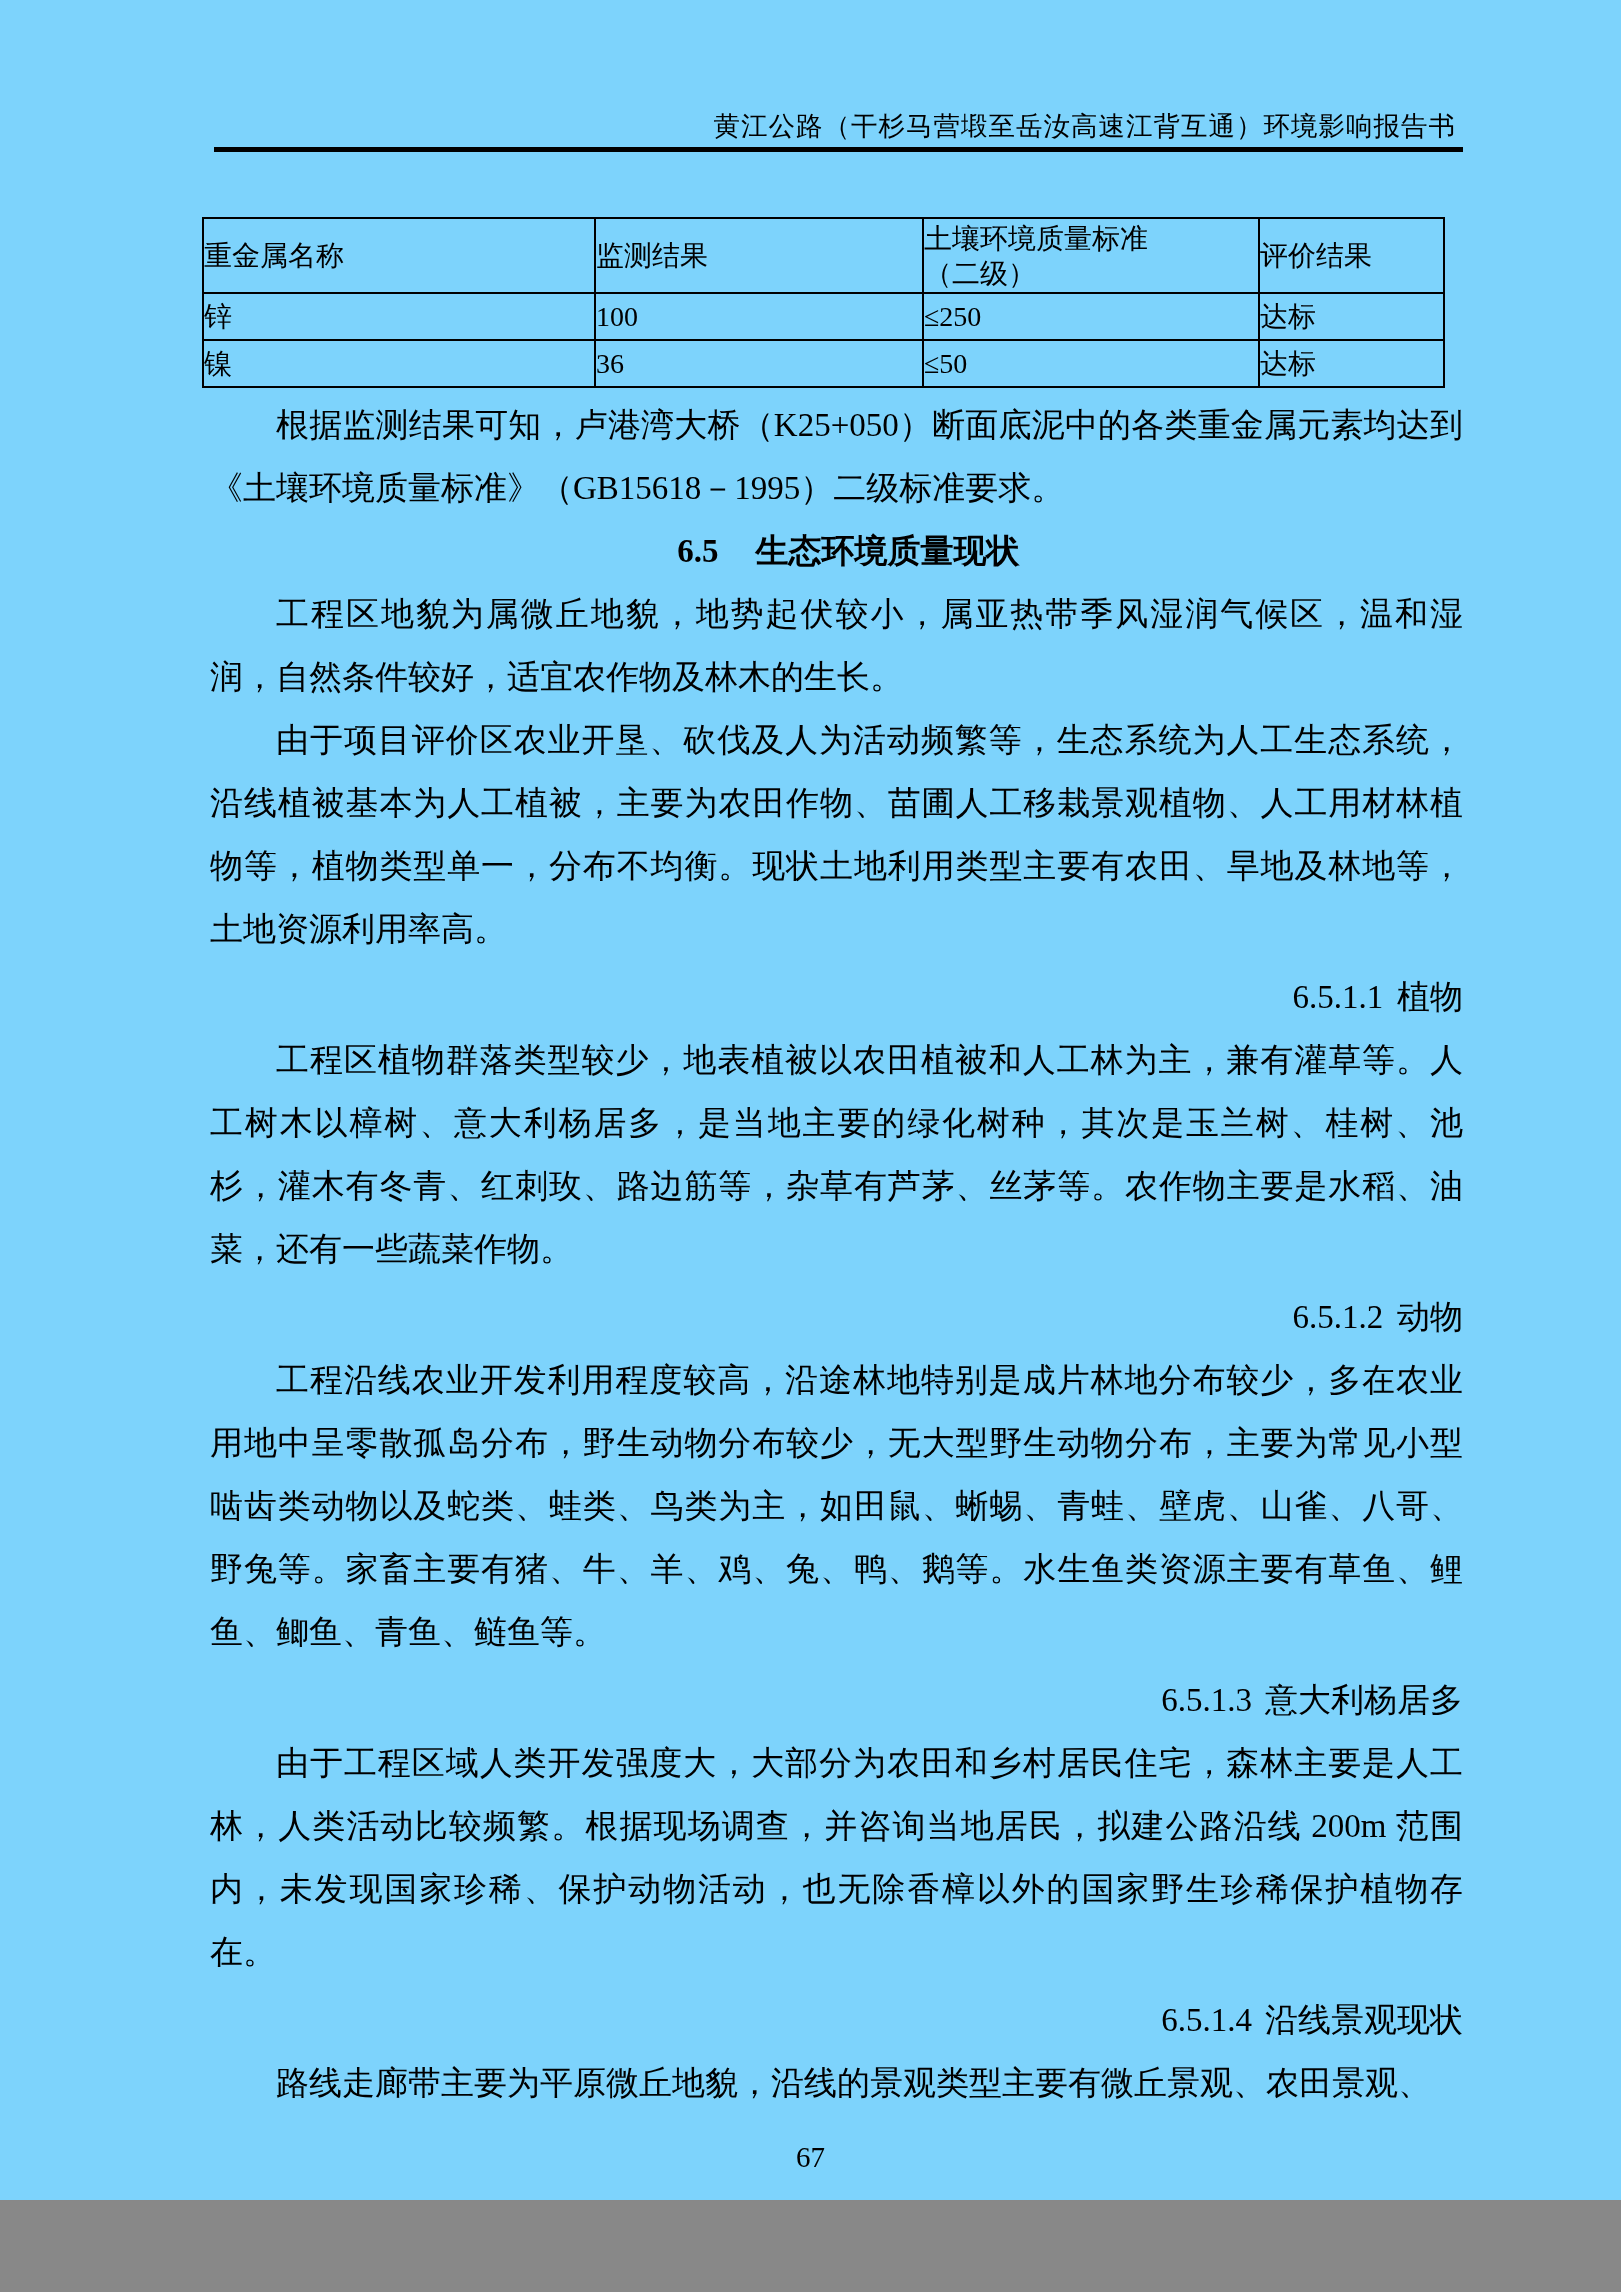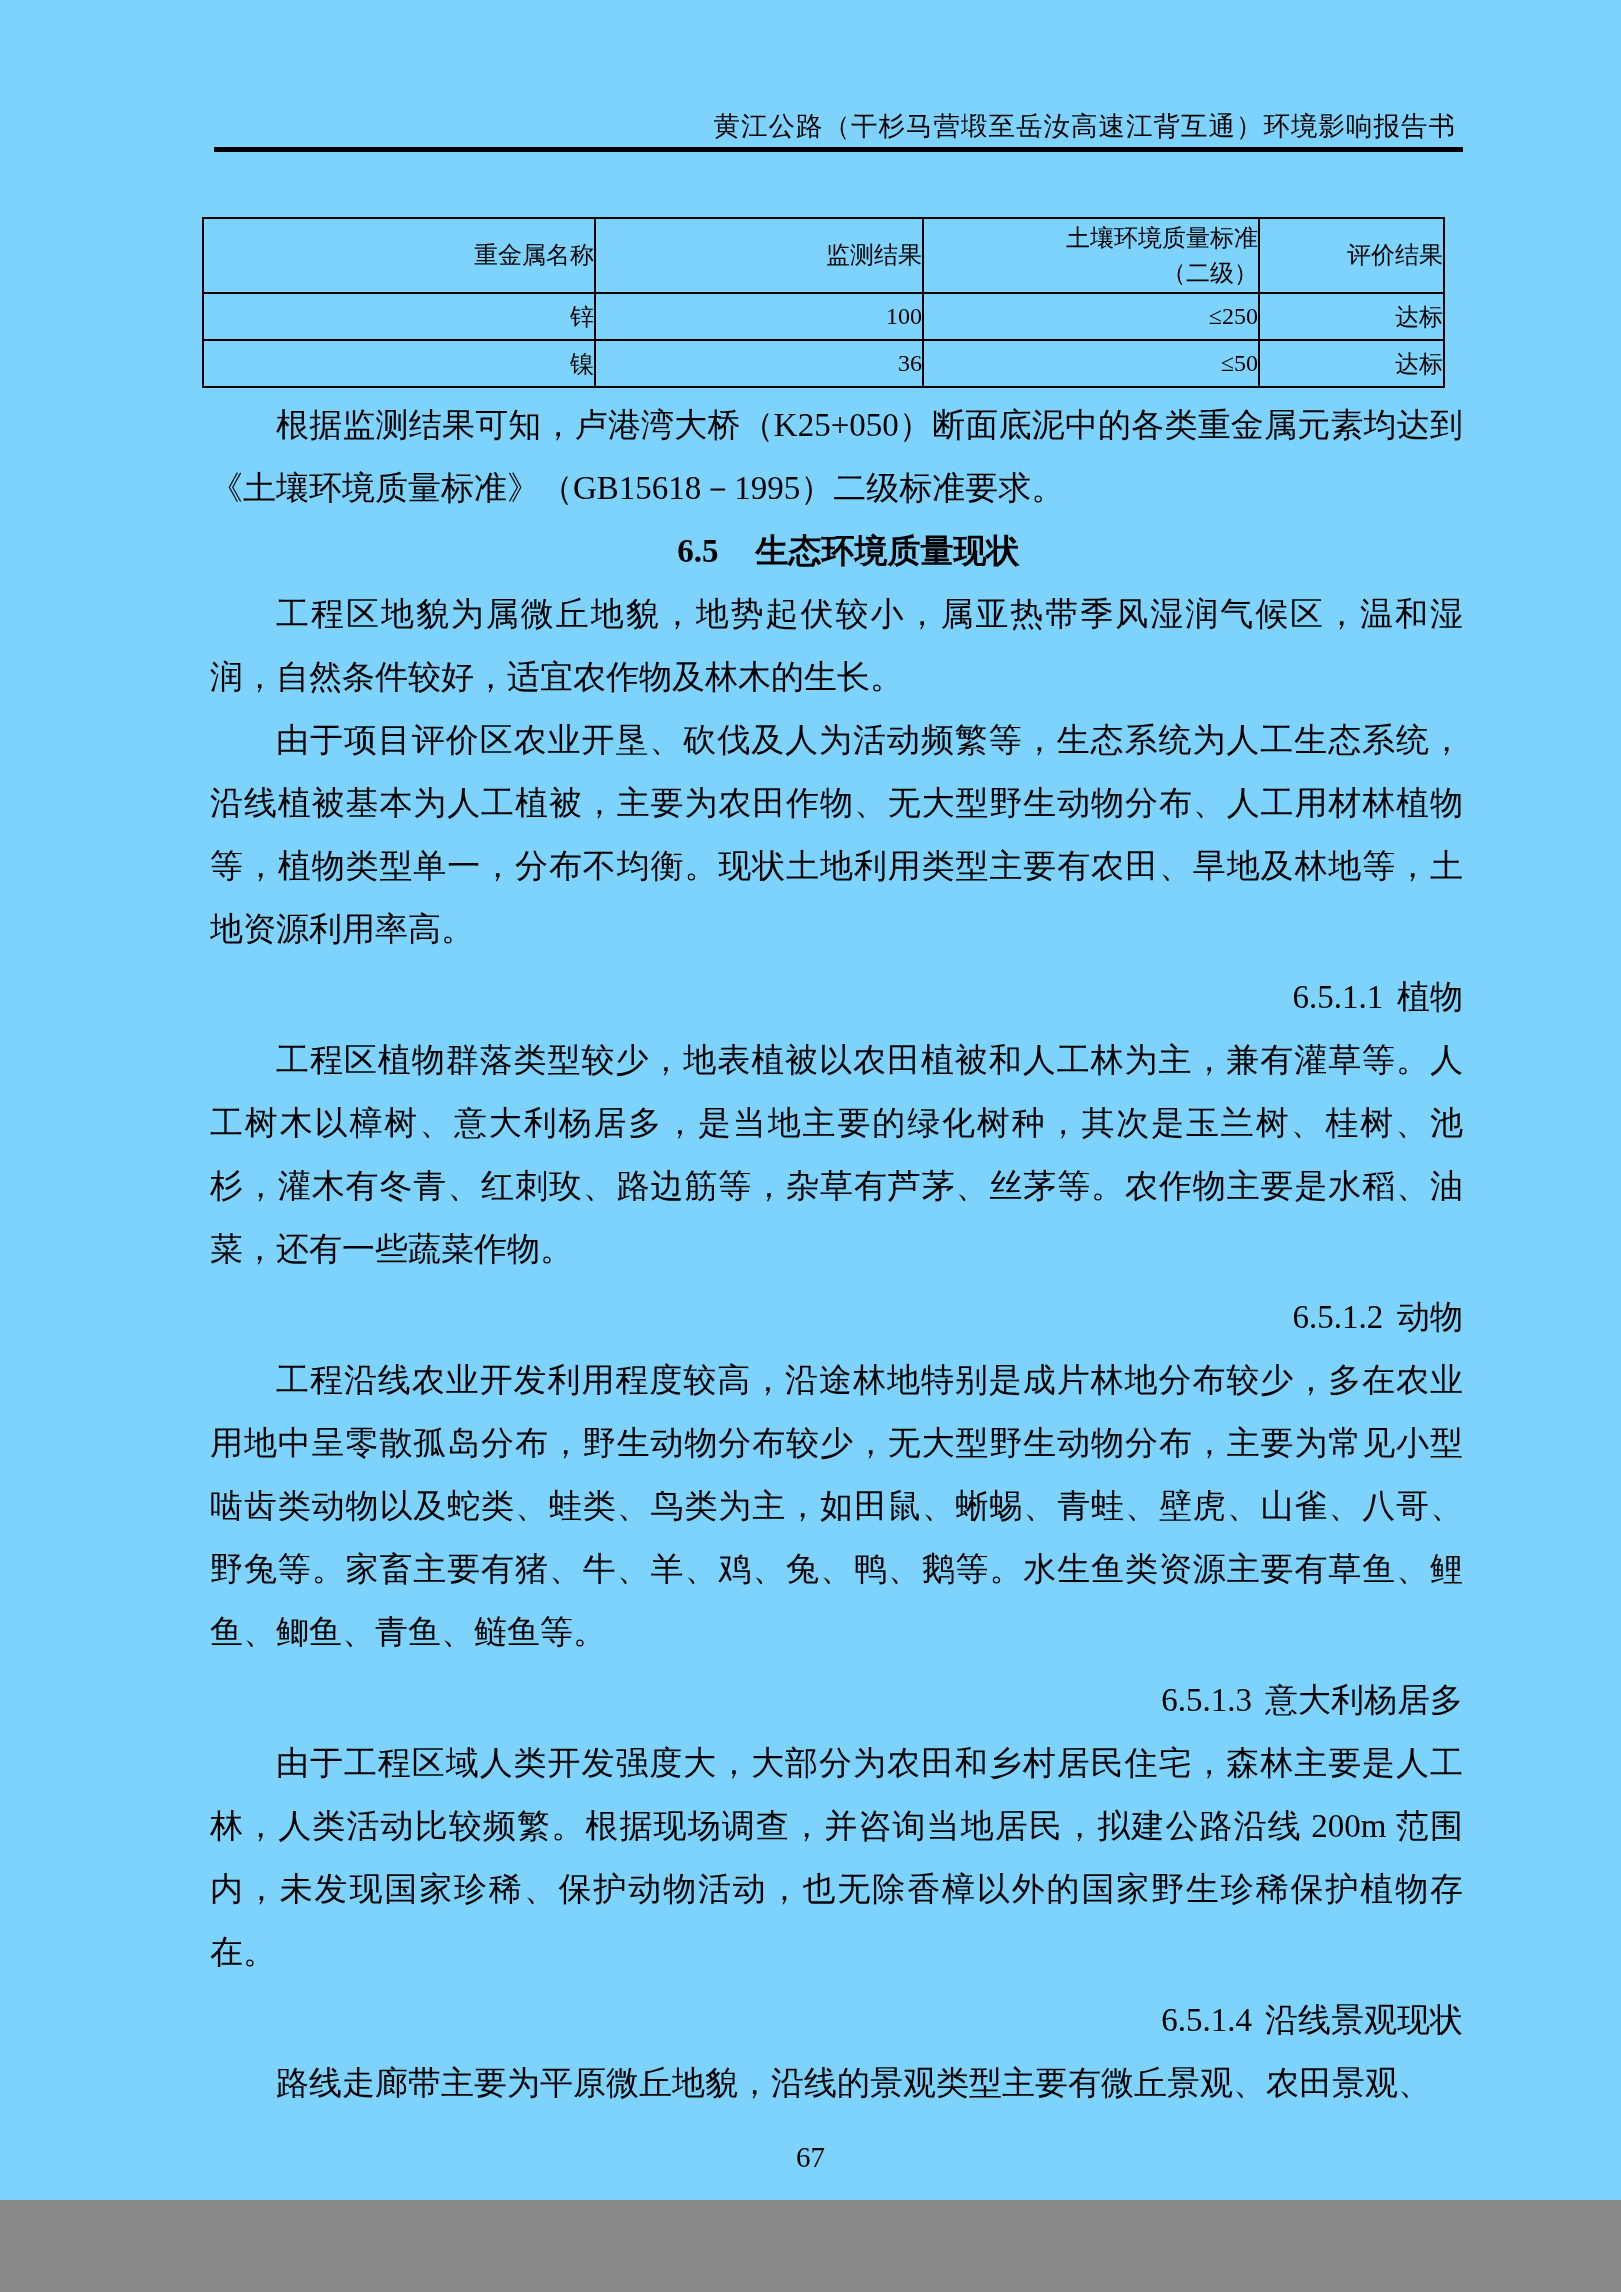"重金属名称" table.metals { font-size: 24px -> 28px; text-align: right -> left }
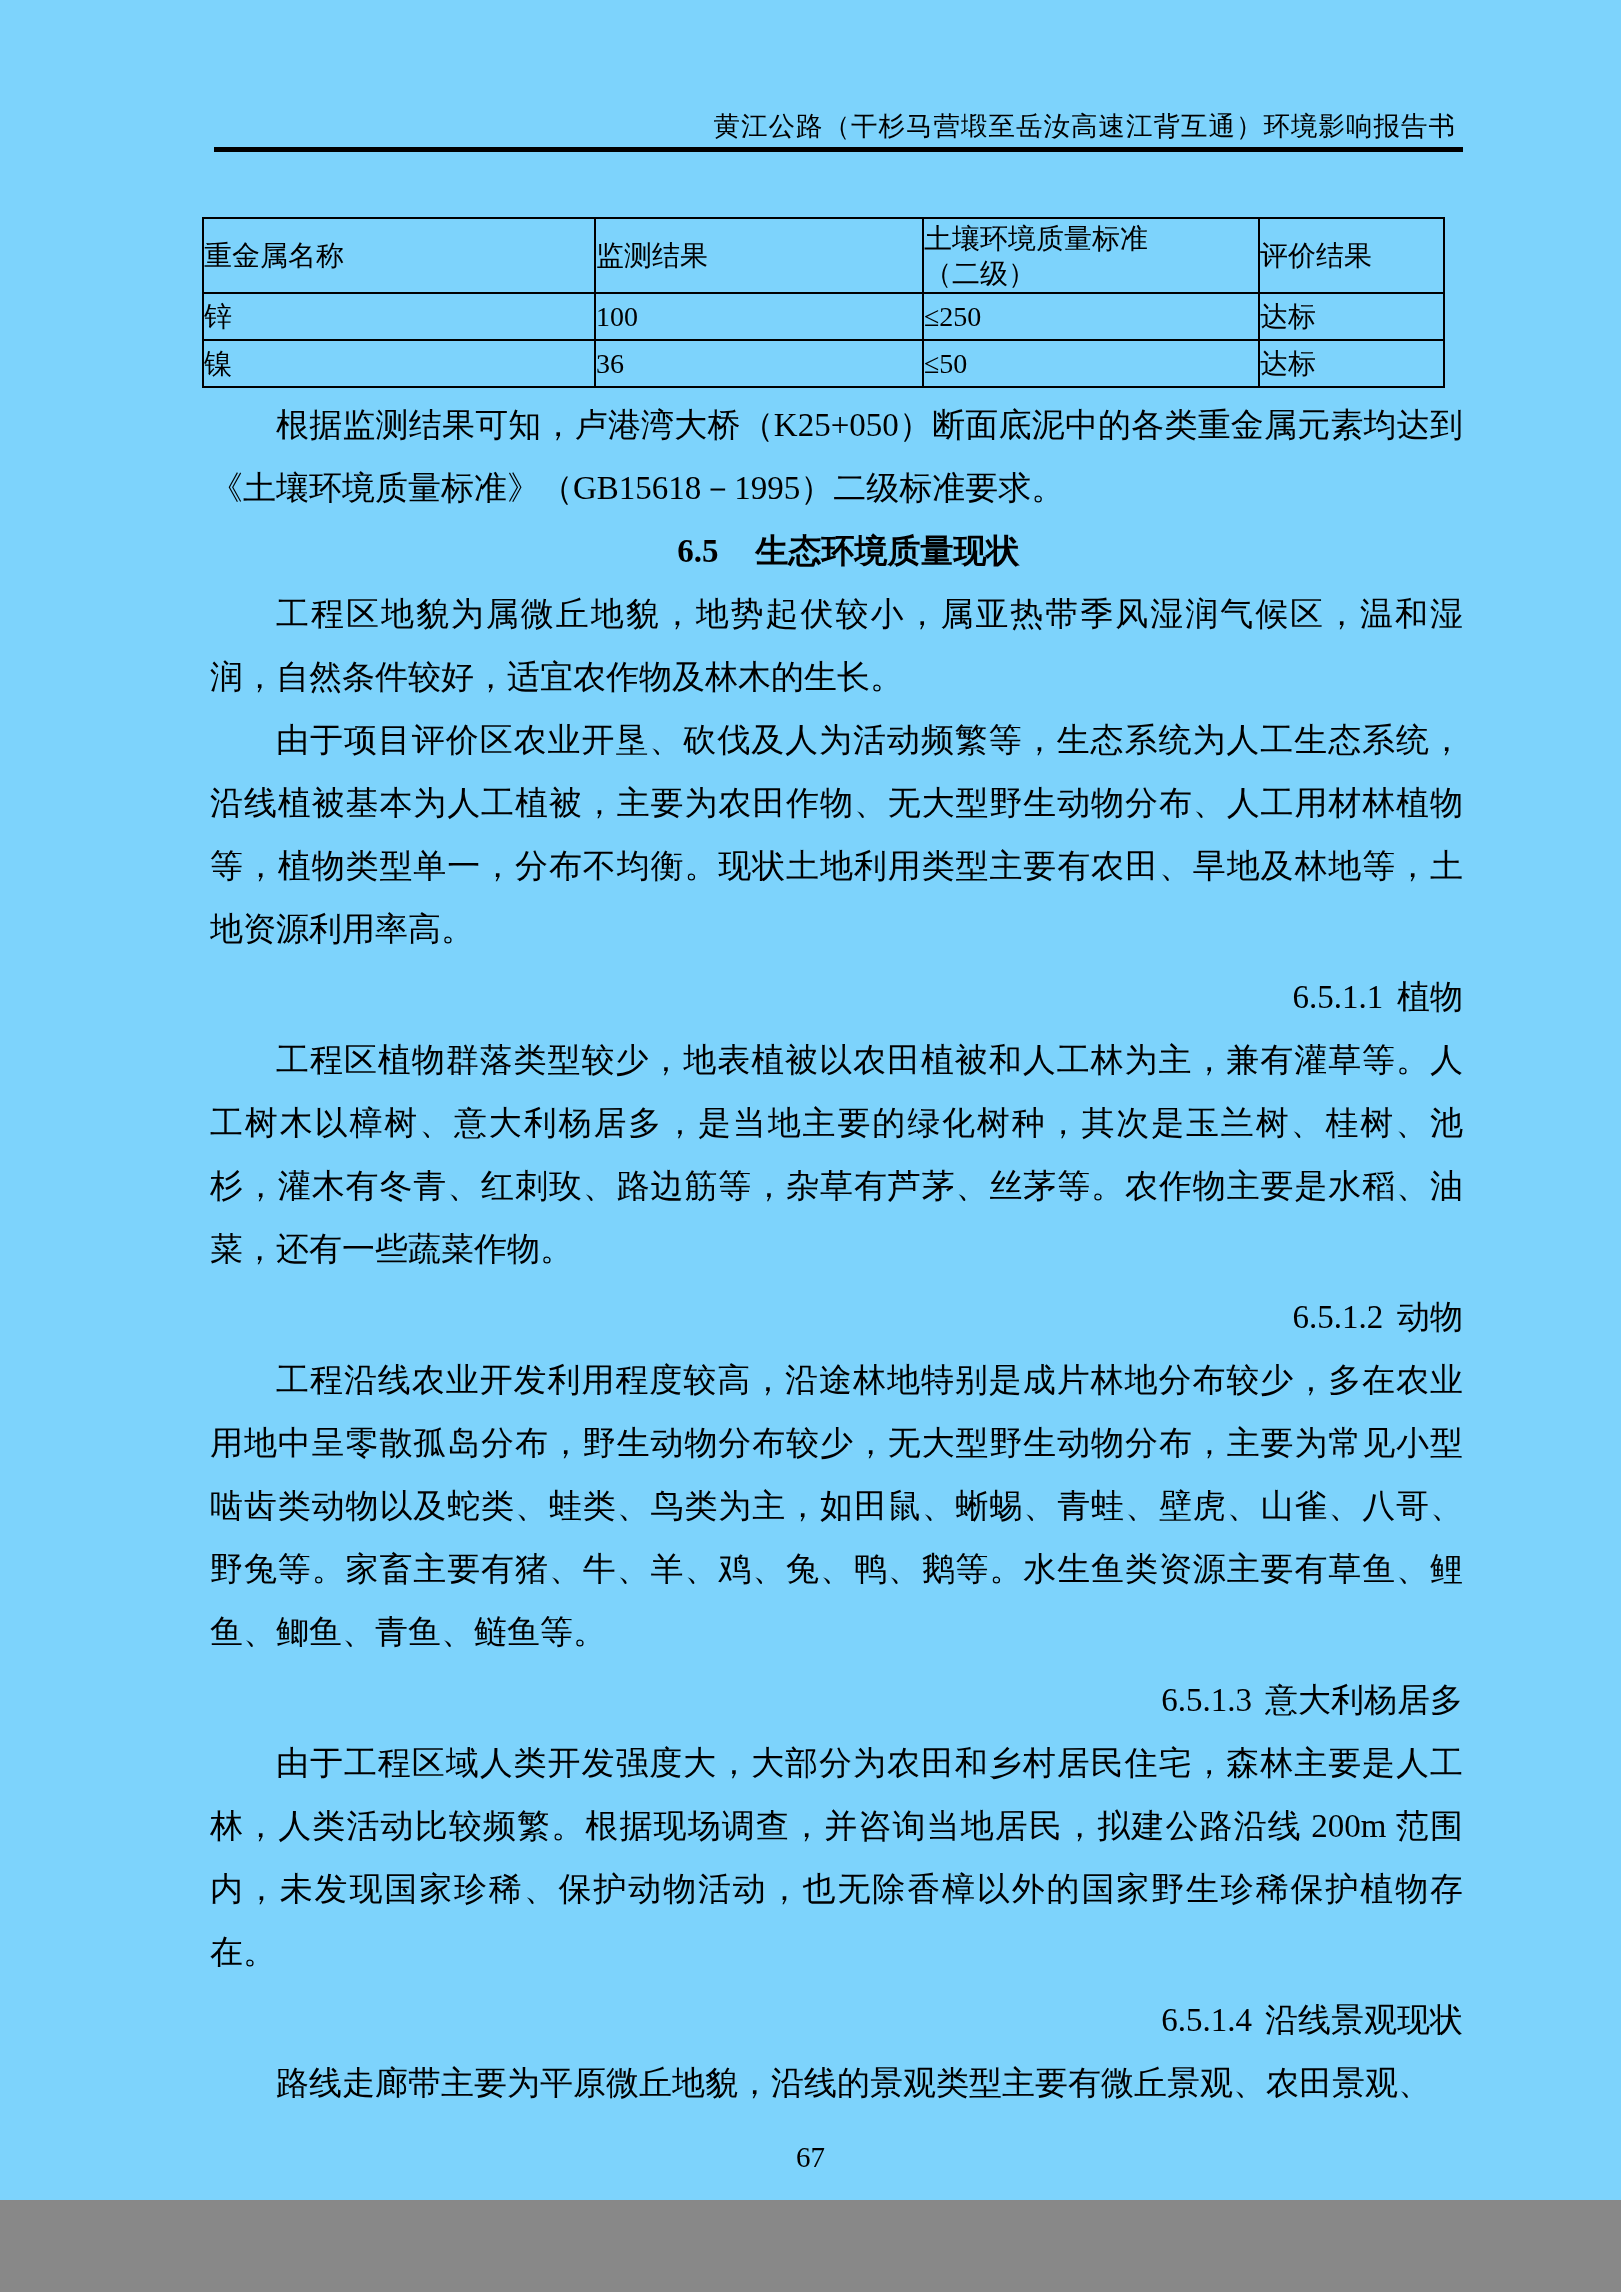"由于项目评价区农业开垦、砍伐及人为活动频繁等，生态系统为人工生态系统，沿线植被基" p.para { text: 无大型野生动物分布 -> 苗圃人工移栽景观植物 }
